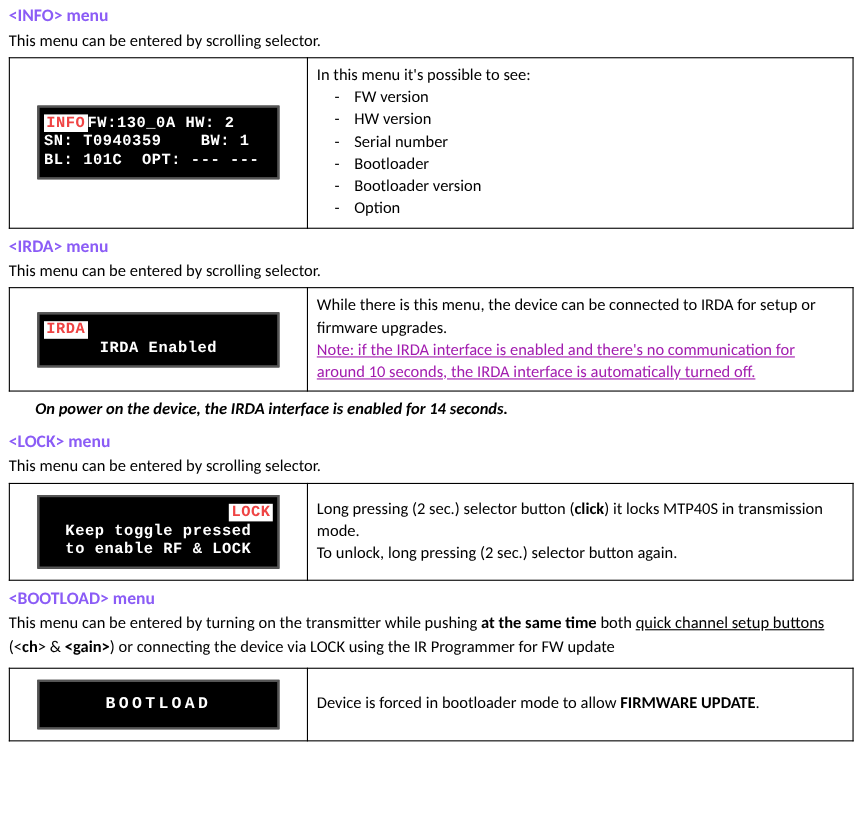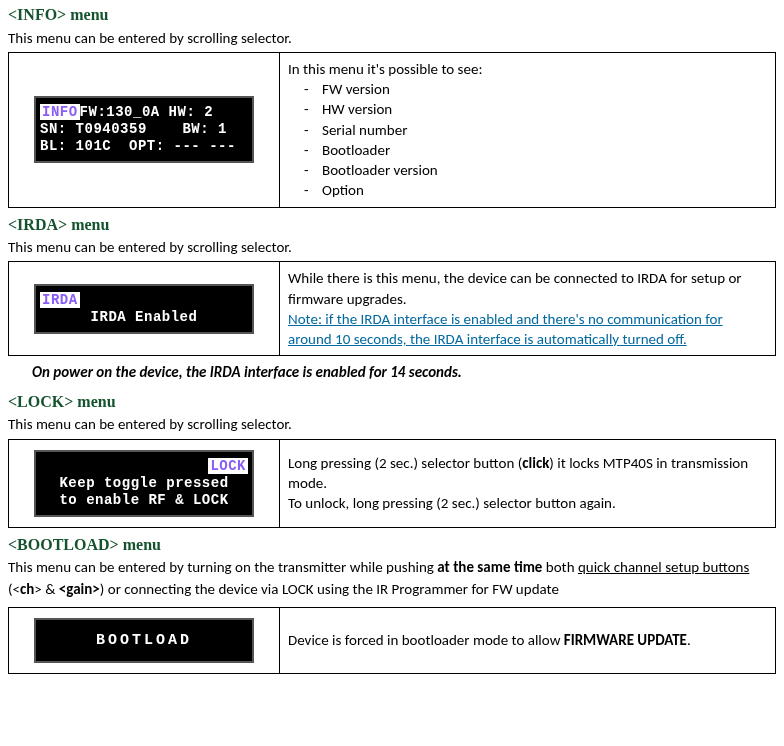"<INFO> menu" .heading { color: #14532d -> #8b5cf6; font-family: Liberation Serif, serif -> none }
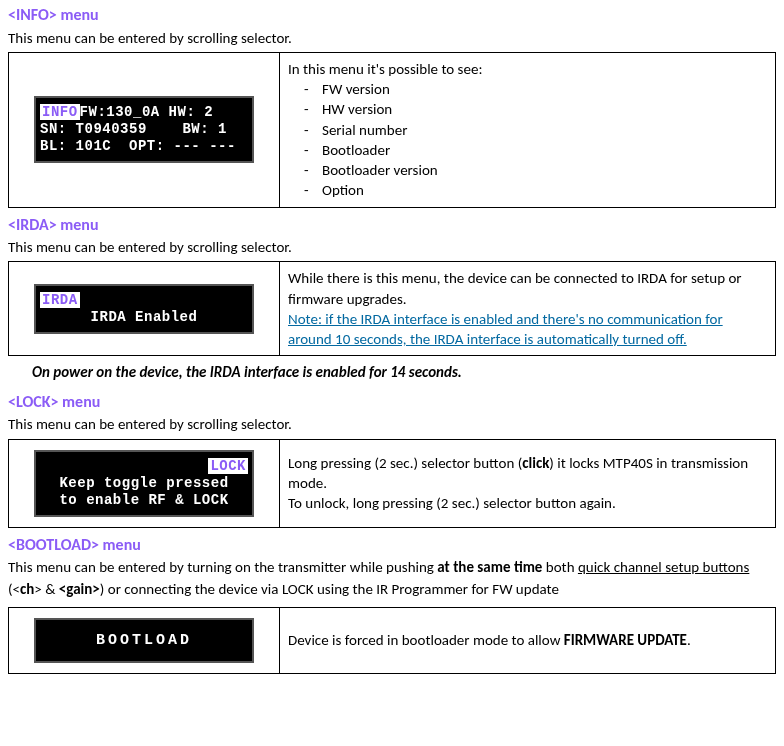"INFO" .lcd span.inv { color: #8b5cf6 -> #ef4444 }
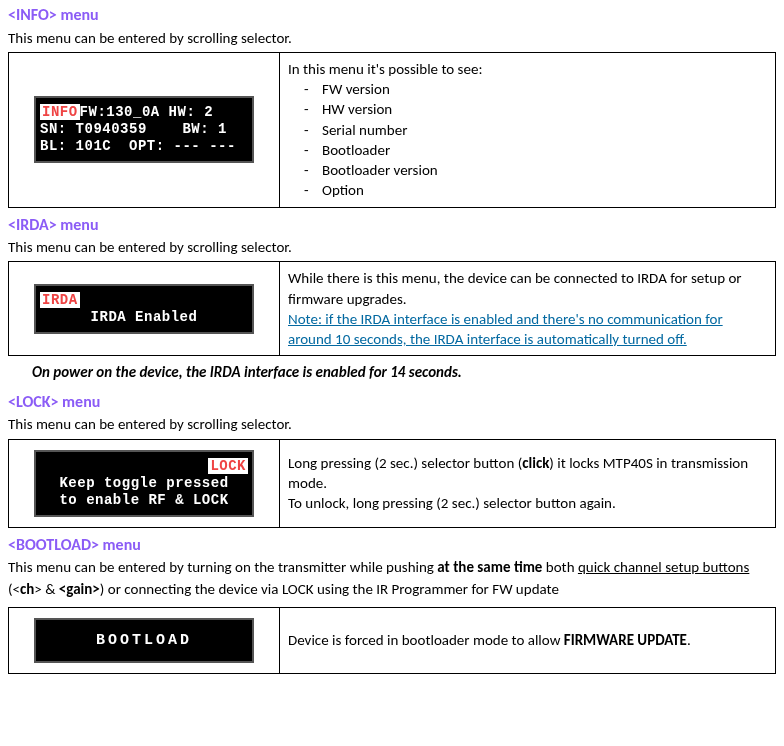"Note: if the IRDA interface" .note-red { color: #0369a1 -> #a21caf }
